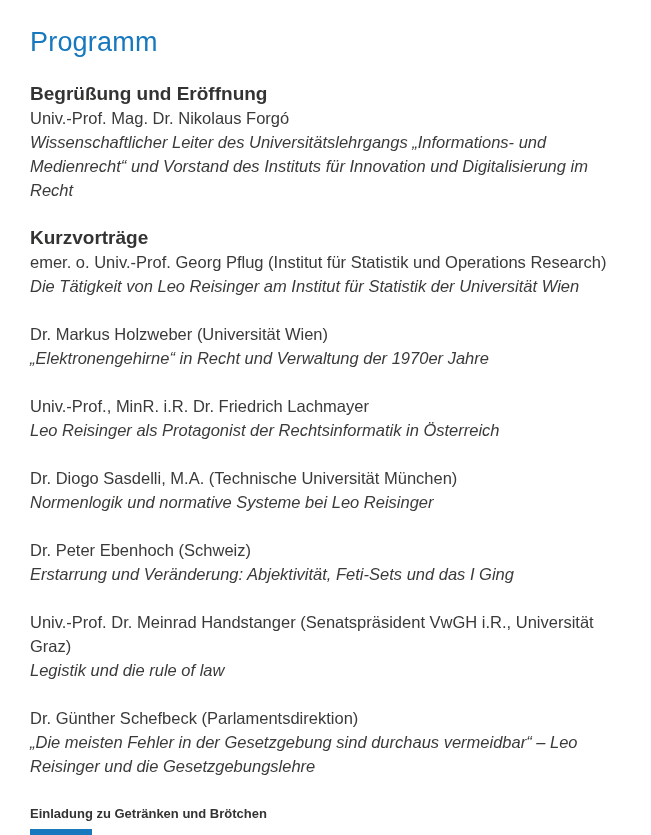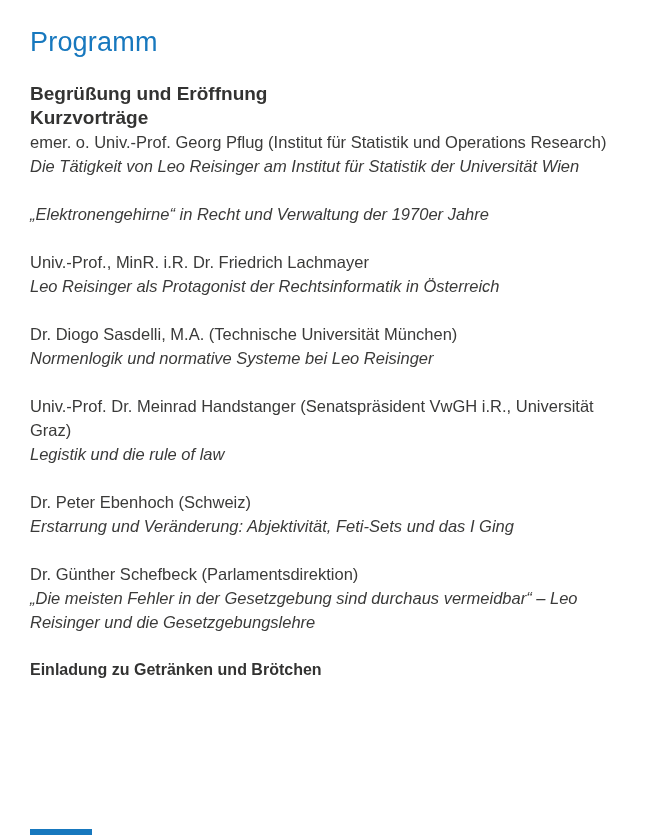"Univ.-Prof. Mag. Dr. Nikolaus Forgó" div.program-item { html: none -> <div> <p>Univ.-Prof. Mag. Dr. Nikolaus Forgó</p> <p>Wissenschaftlicher Leiter des Universitätslehrgangs „Informations- und Medienrecht“ und Vorstand des Instituts für Innovation und Digitalisierung im Recht</p> </div> }
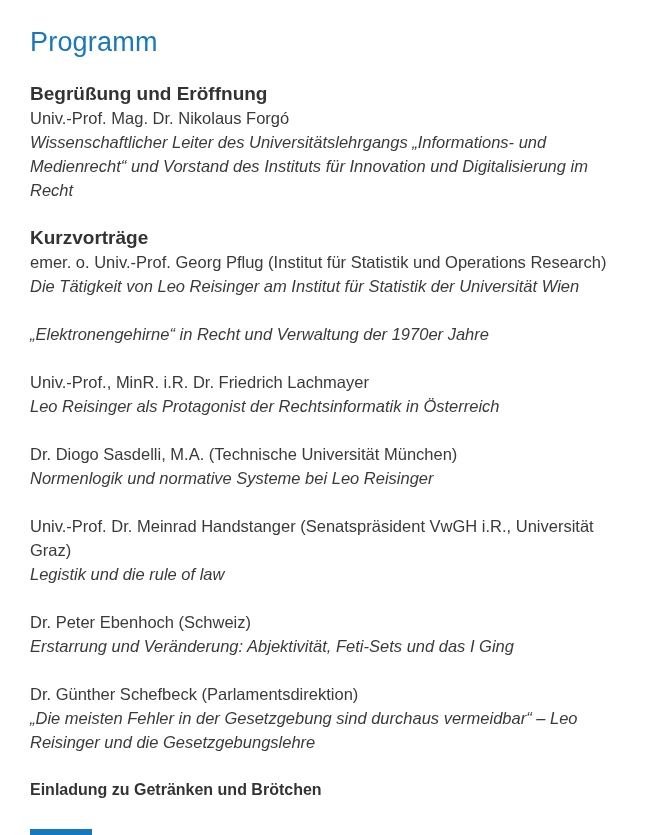"Dr. Markus Holzweber (Universität Wien)" p.speaker { html: none -> <p>Dr. Markus Holzweber (Universität Wien)</p> }
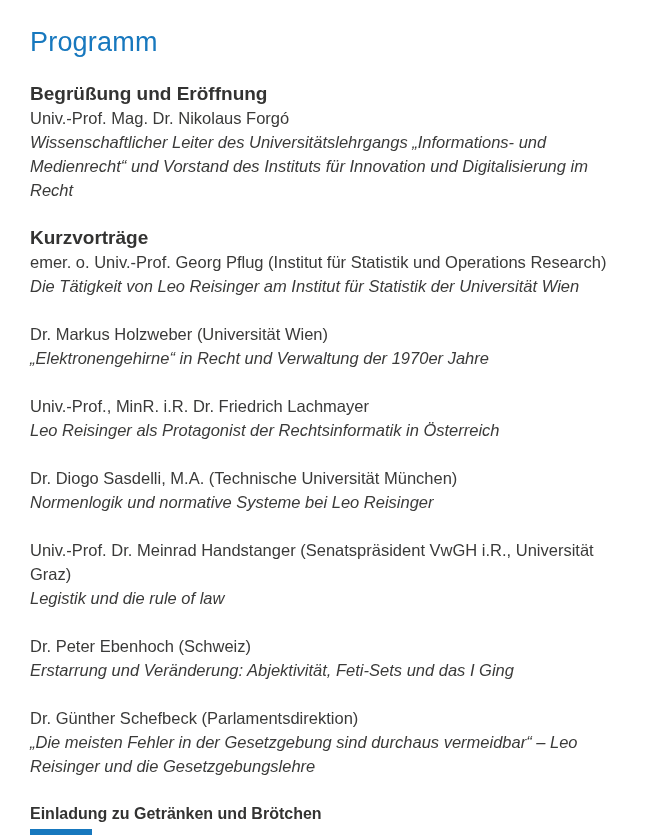"Univ.-Prof. Dr. Meinrad Handstanger" div.program-item { order: before "Dr. Peter Ebenhoch (Schweiz)" -> after "Dr. Peter Ebenhoch (Schweiz)" }
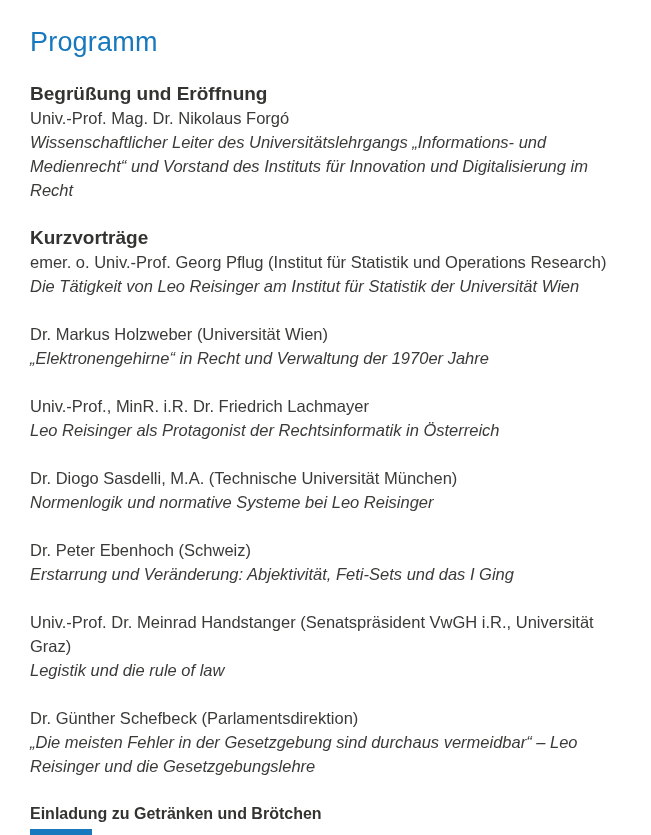"Einladung zu Getränken und Brötchen" h2.closing-note { font-size: 16px -> 13px }
